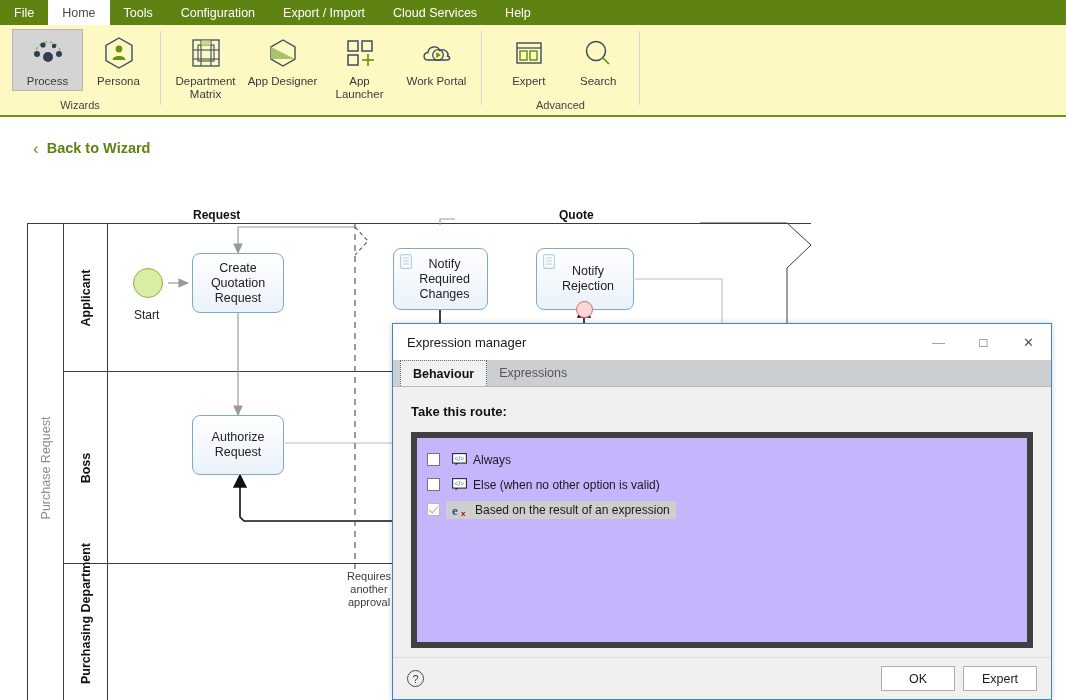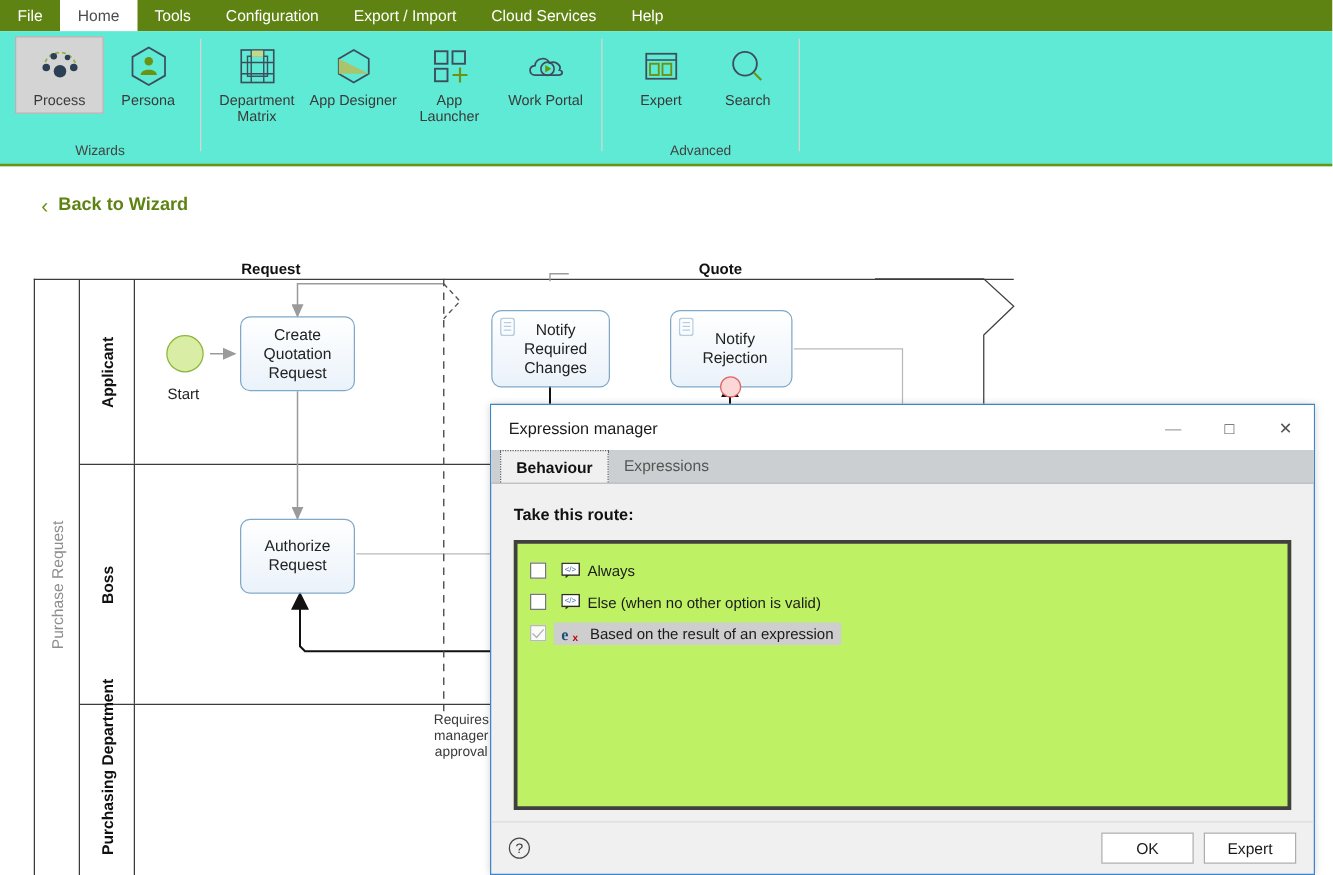"Process" .ribbon-body { background: #5eead4 -> #fef9c3; height: 108px -> 92px }
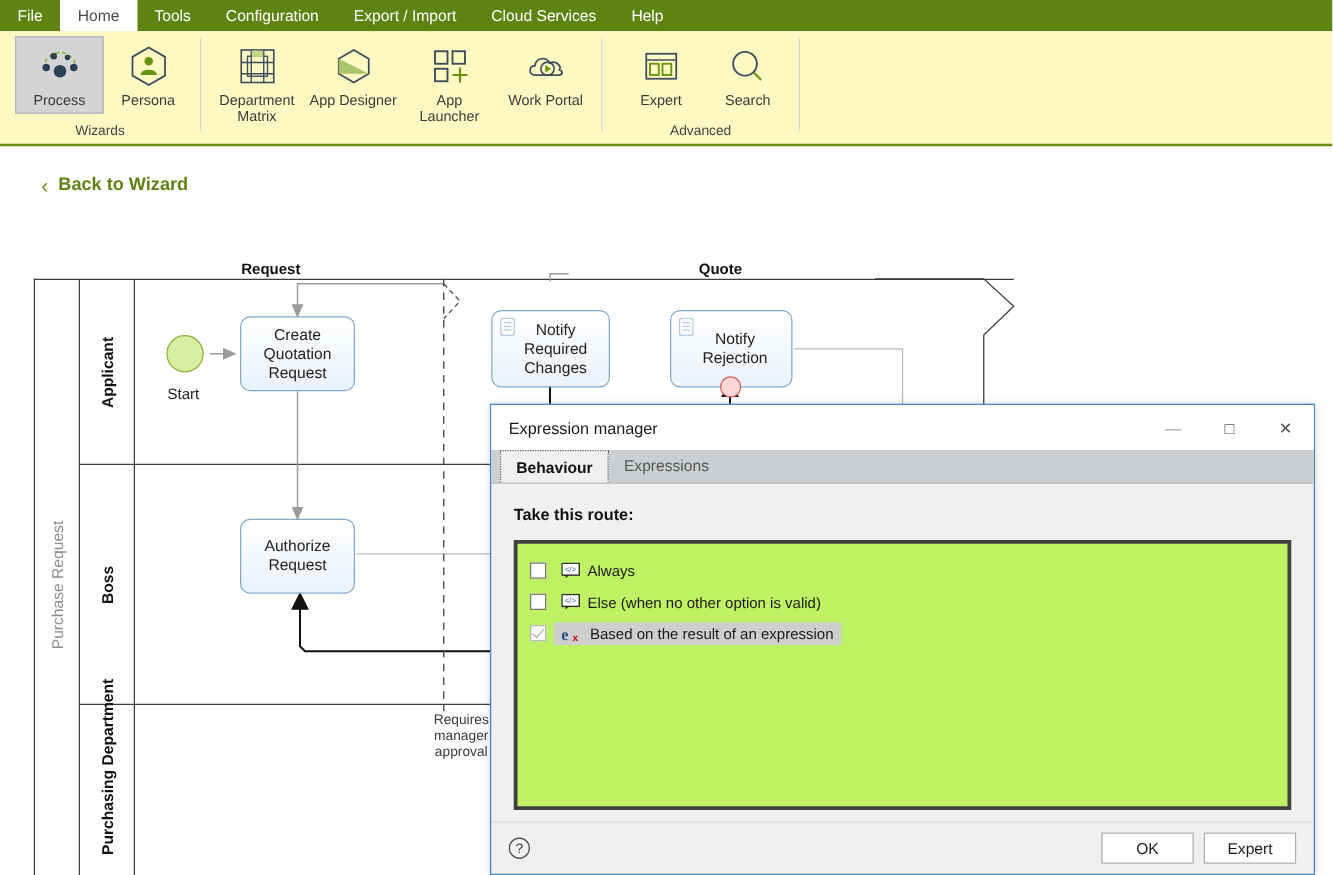"Always" .list-box { background: #bef264 -> #c4b5fd; border: 3px solid #404040 -> 6px solid #404040 }
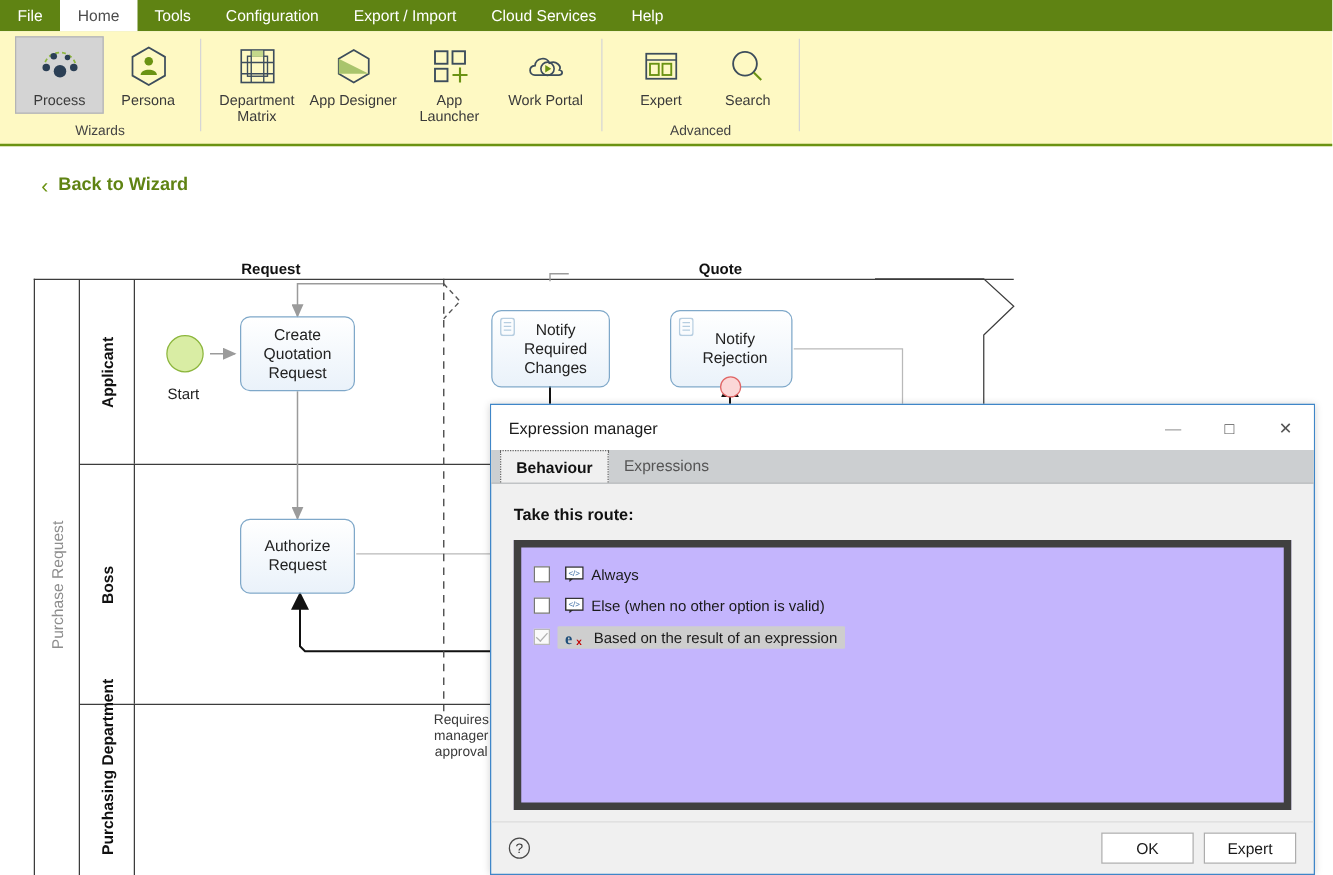"manager" span { text: manager -> another }
